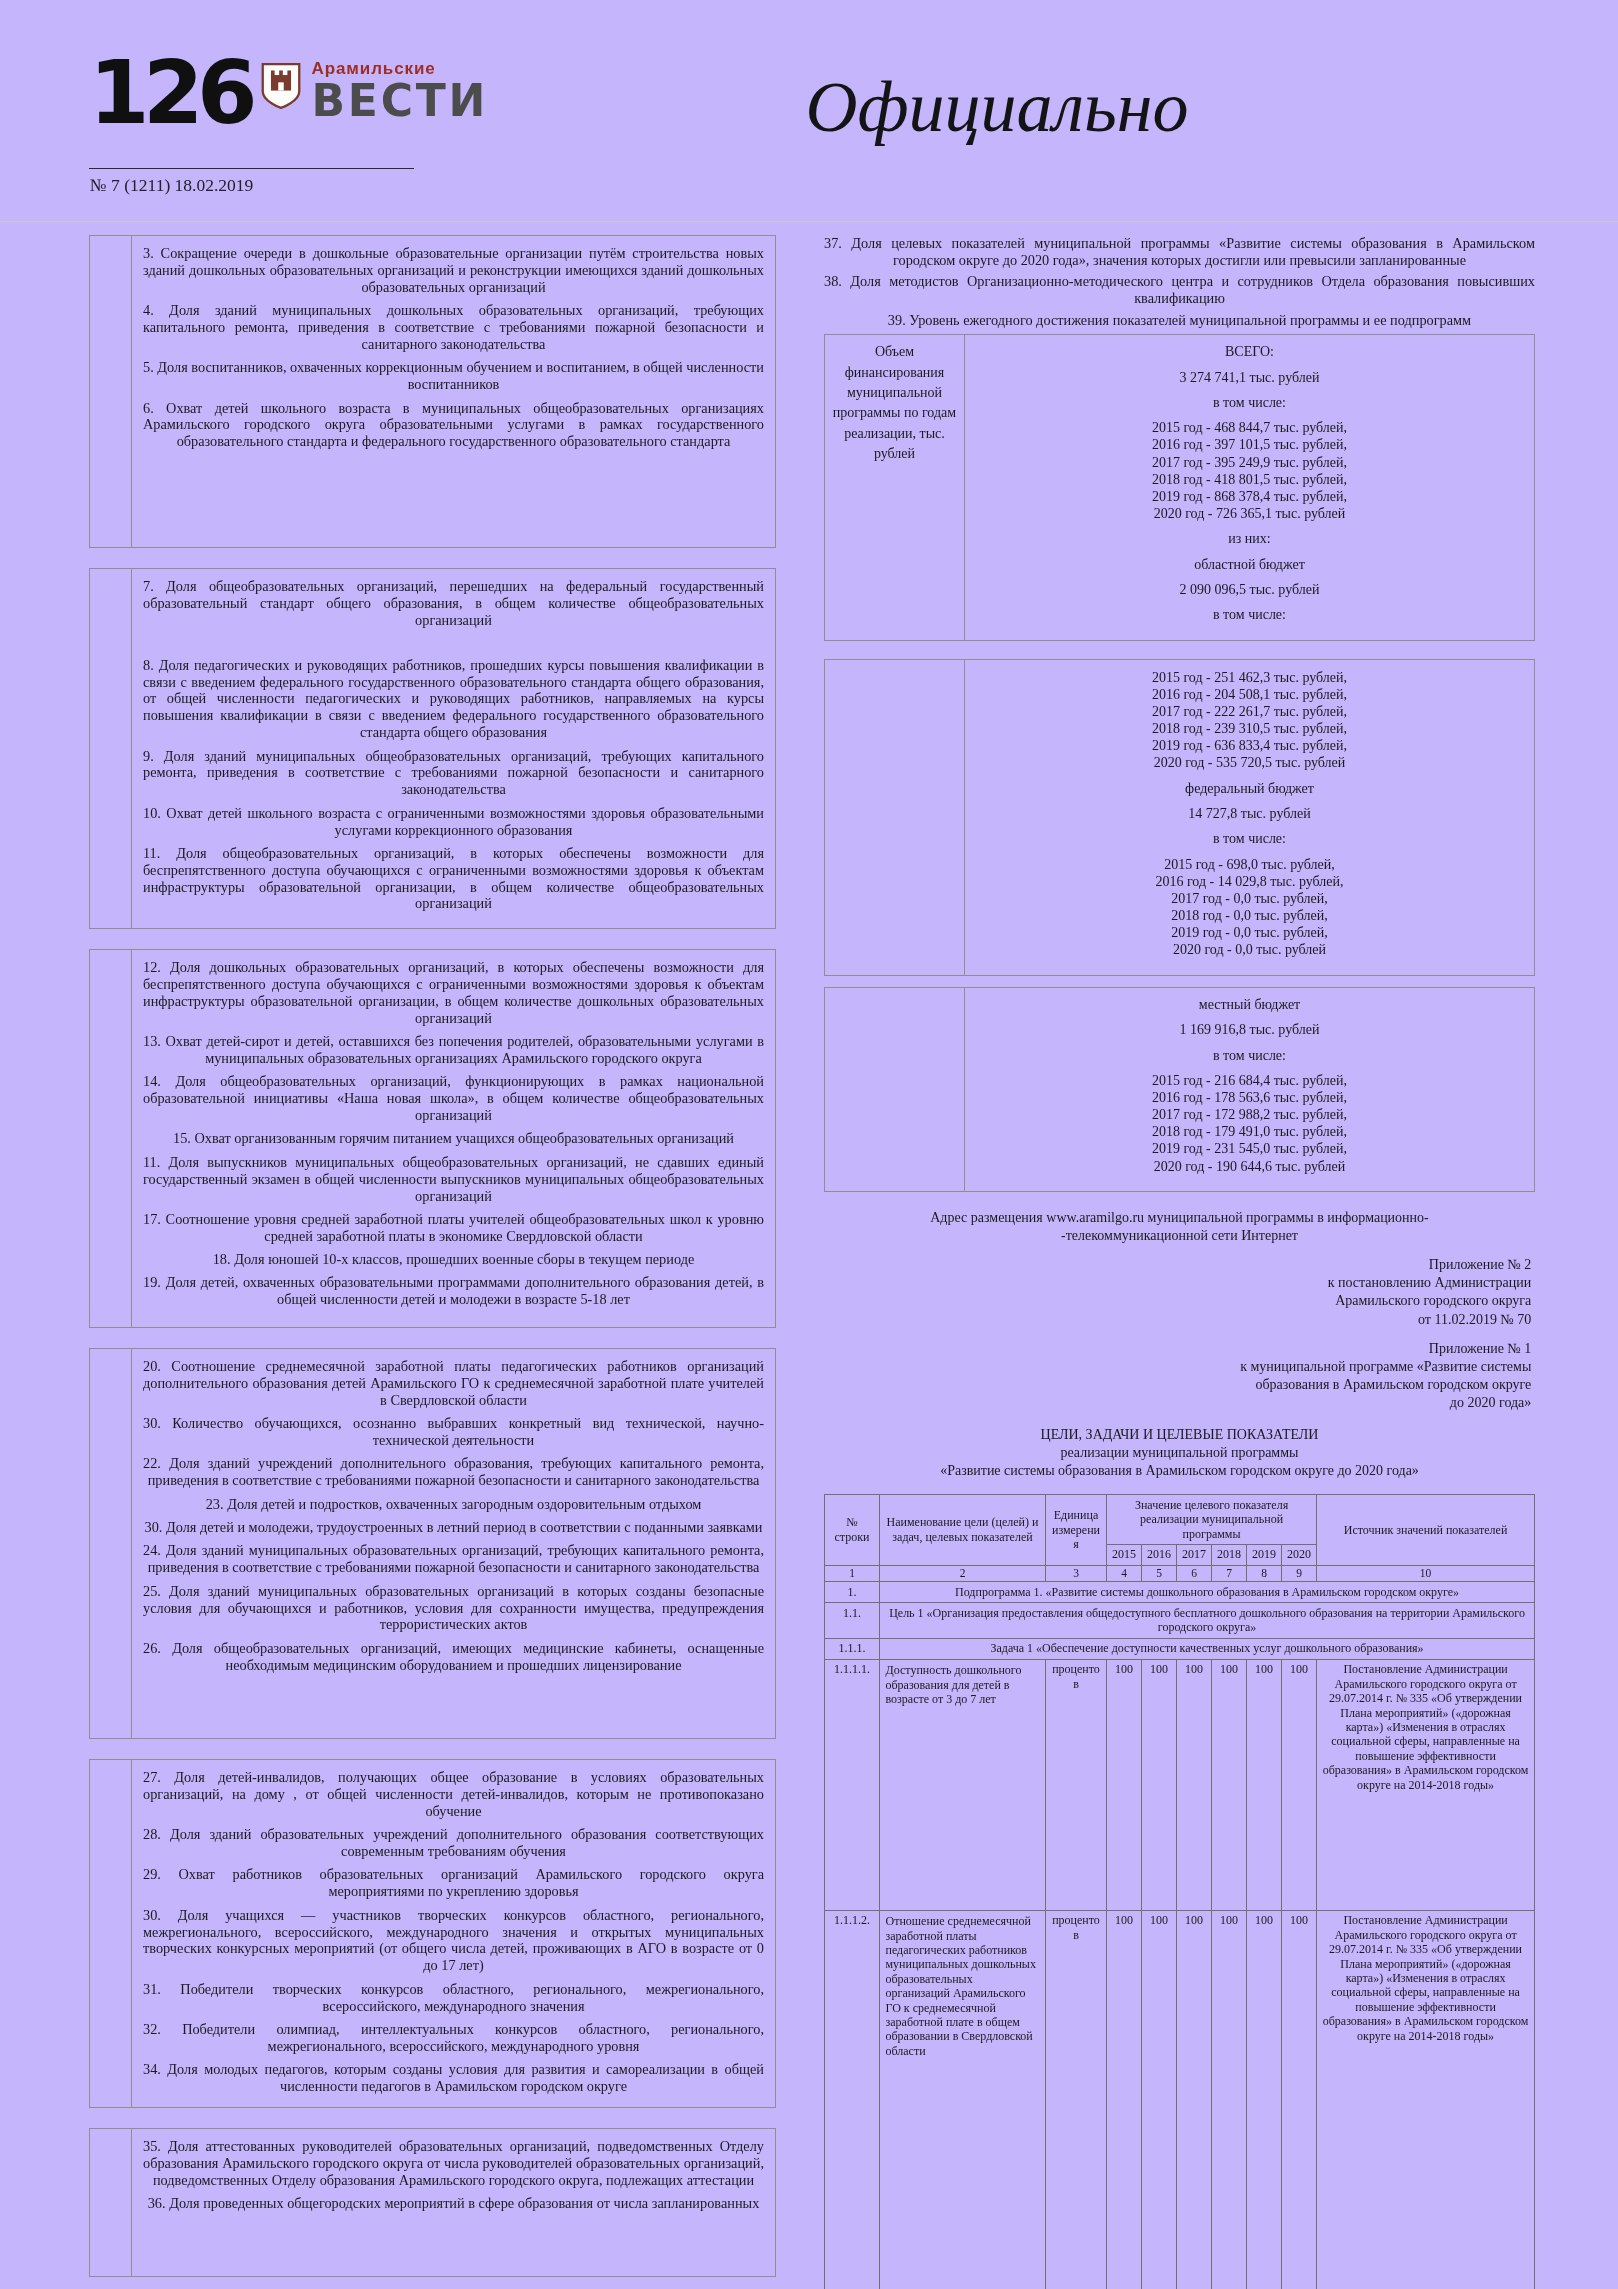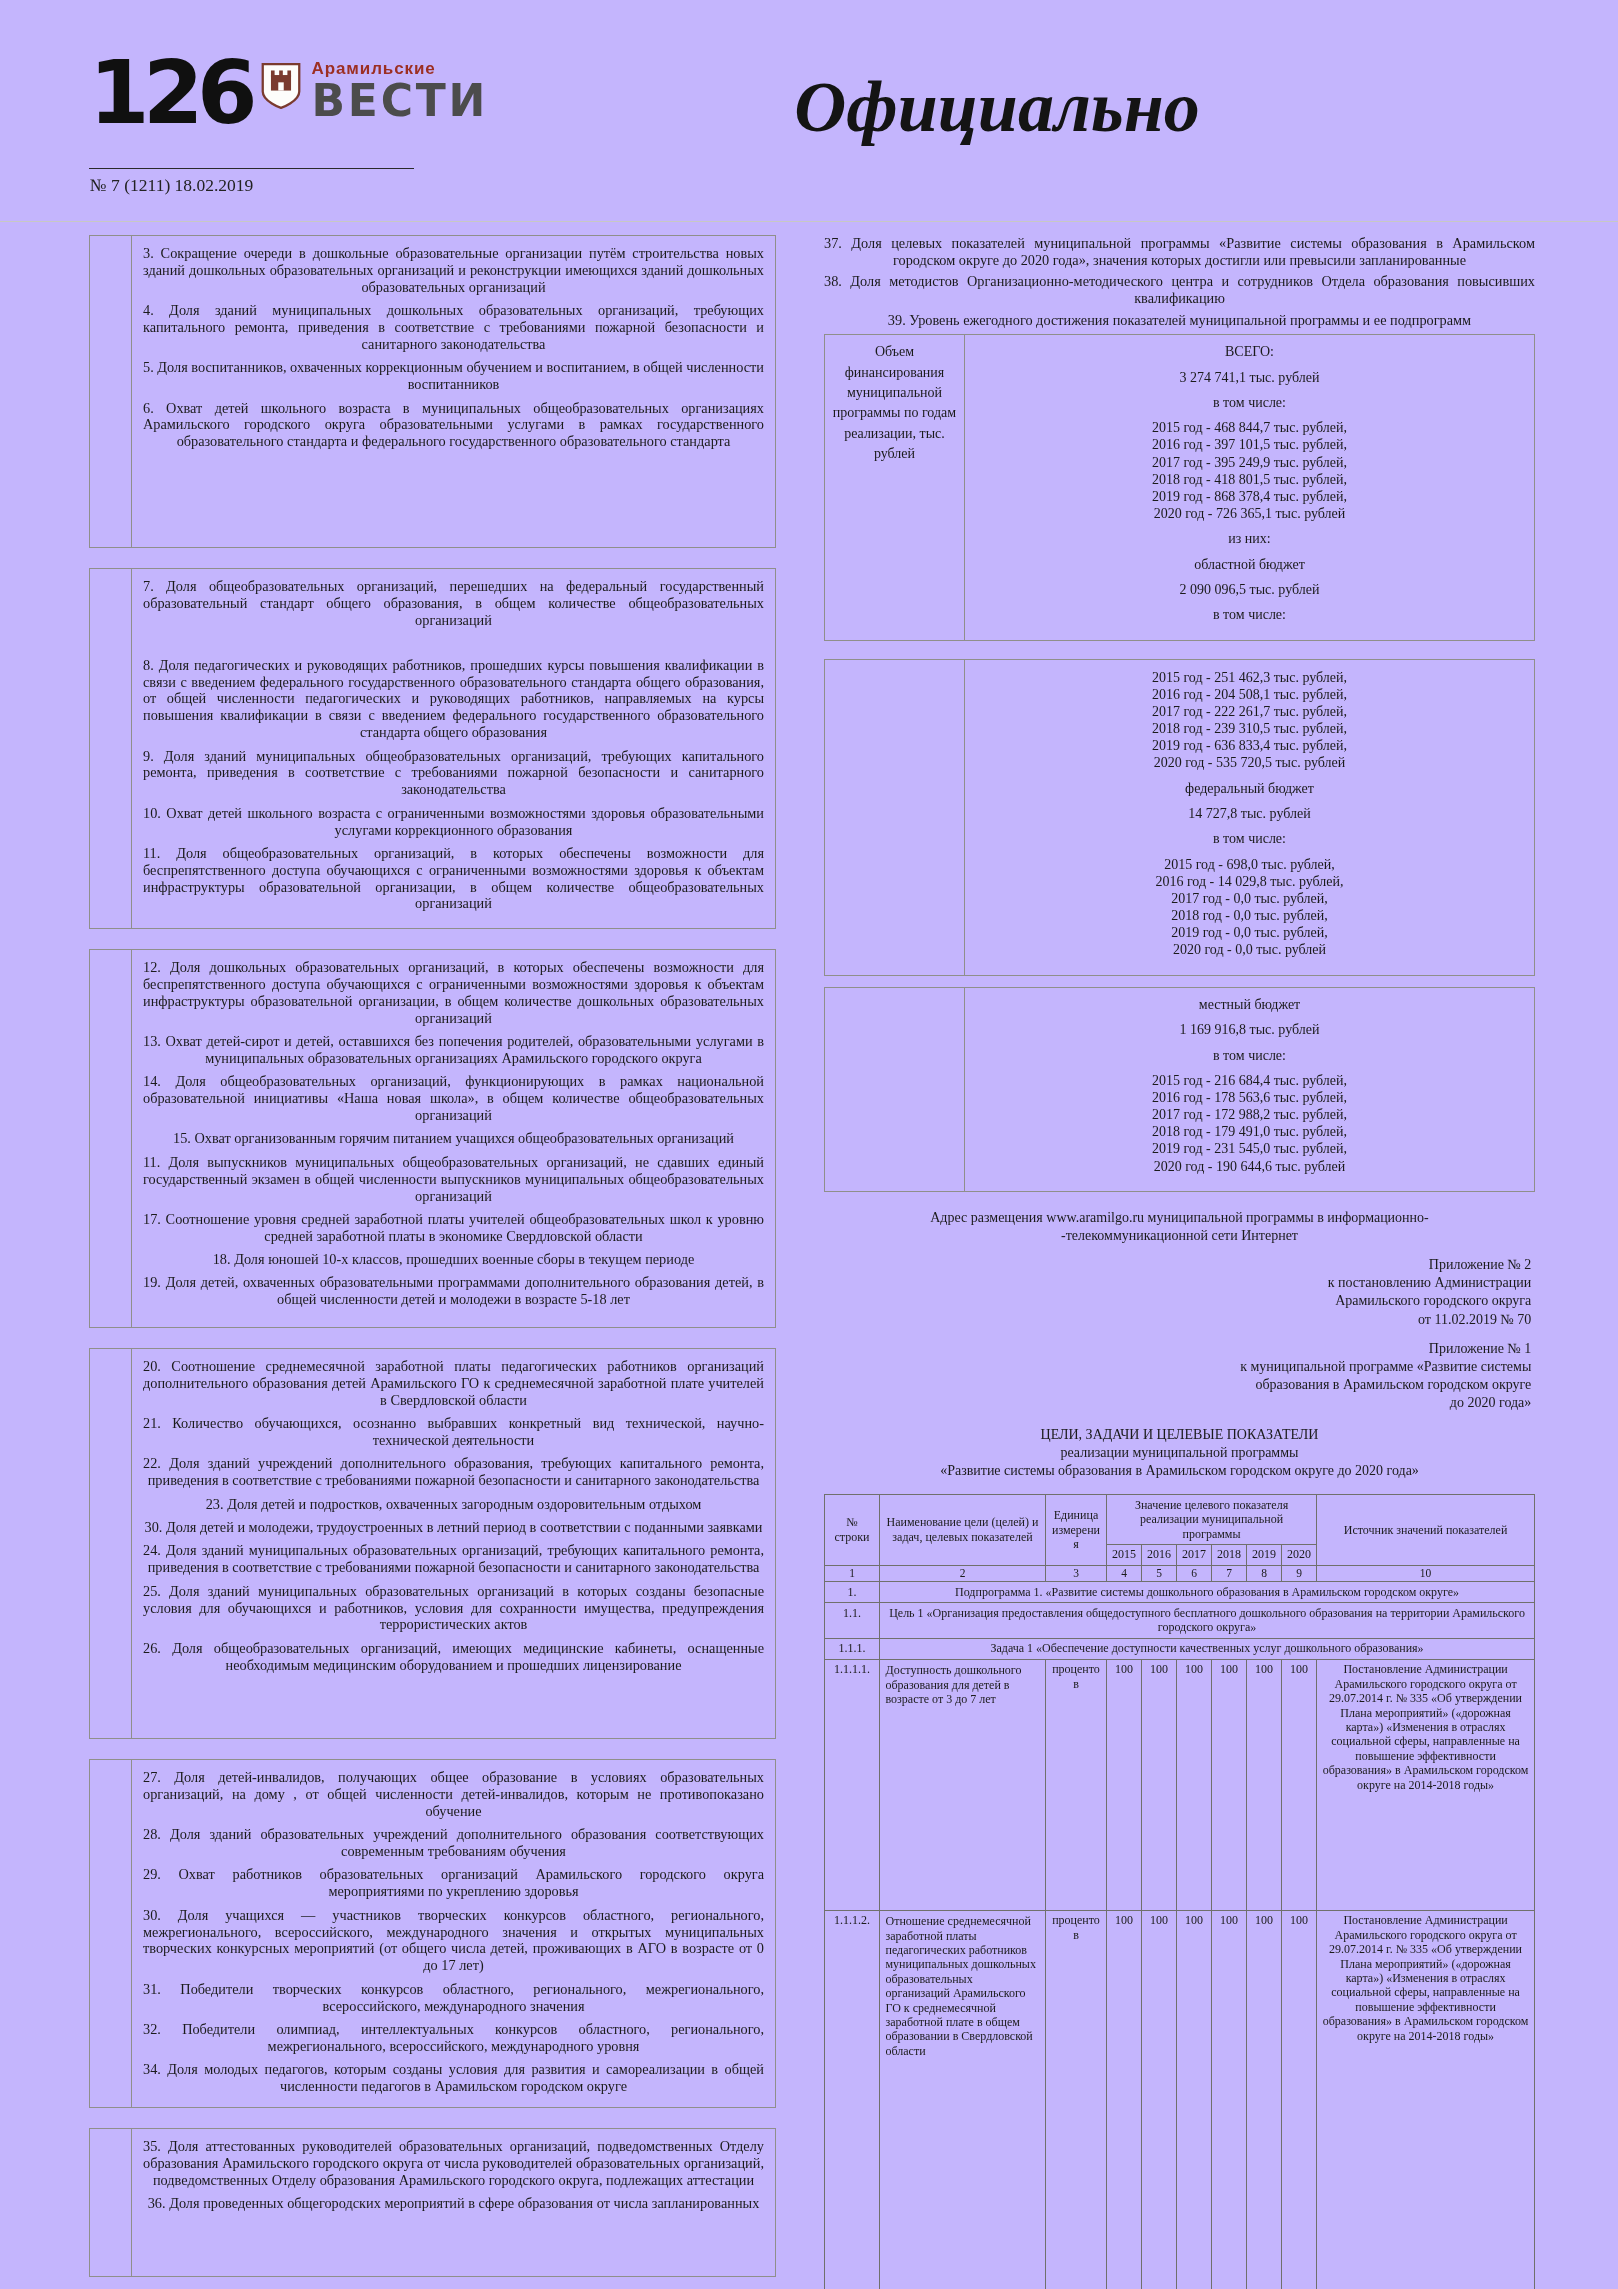"Официально" .section-title { font-weight: 700 -> 400 }
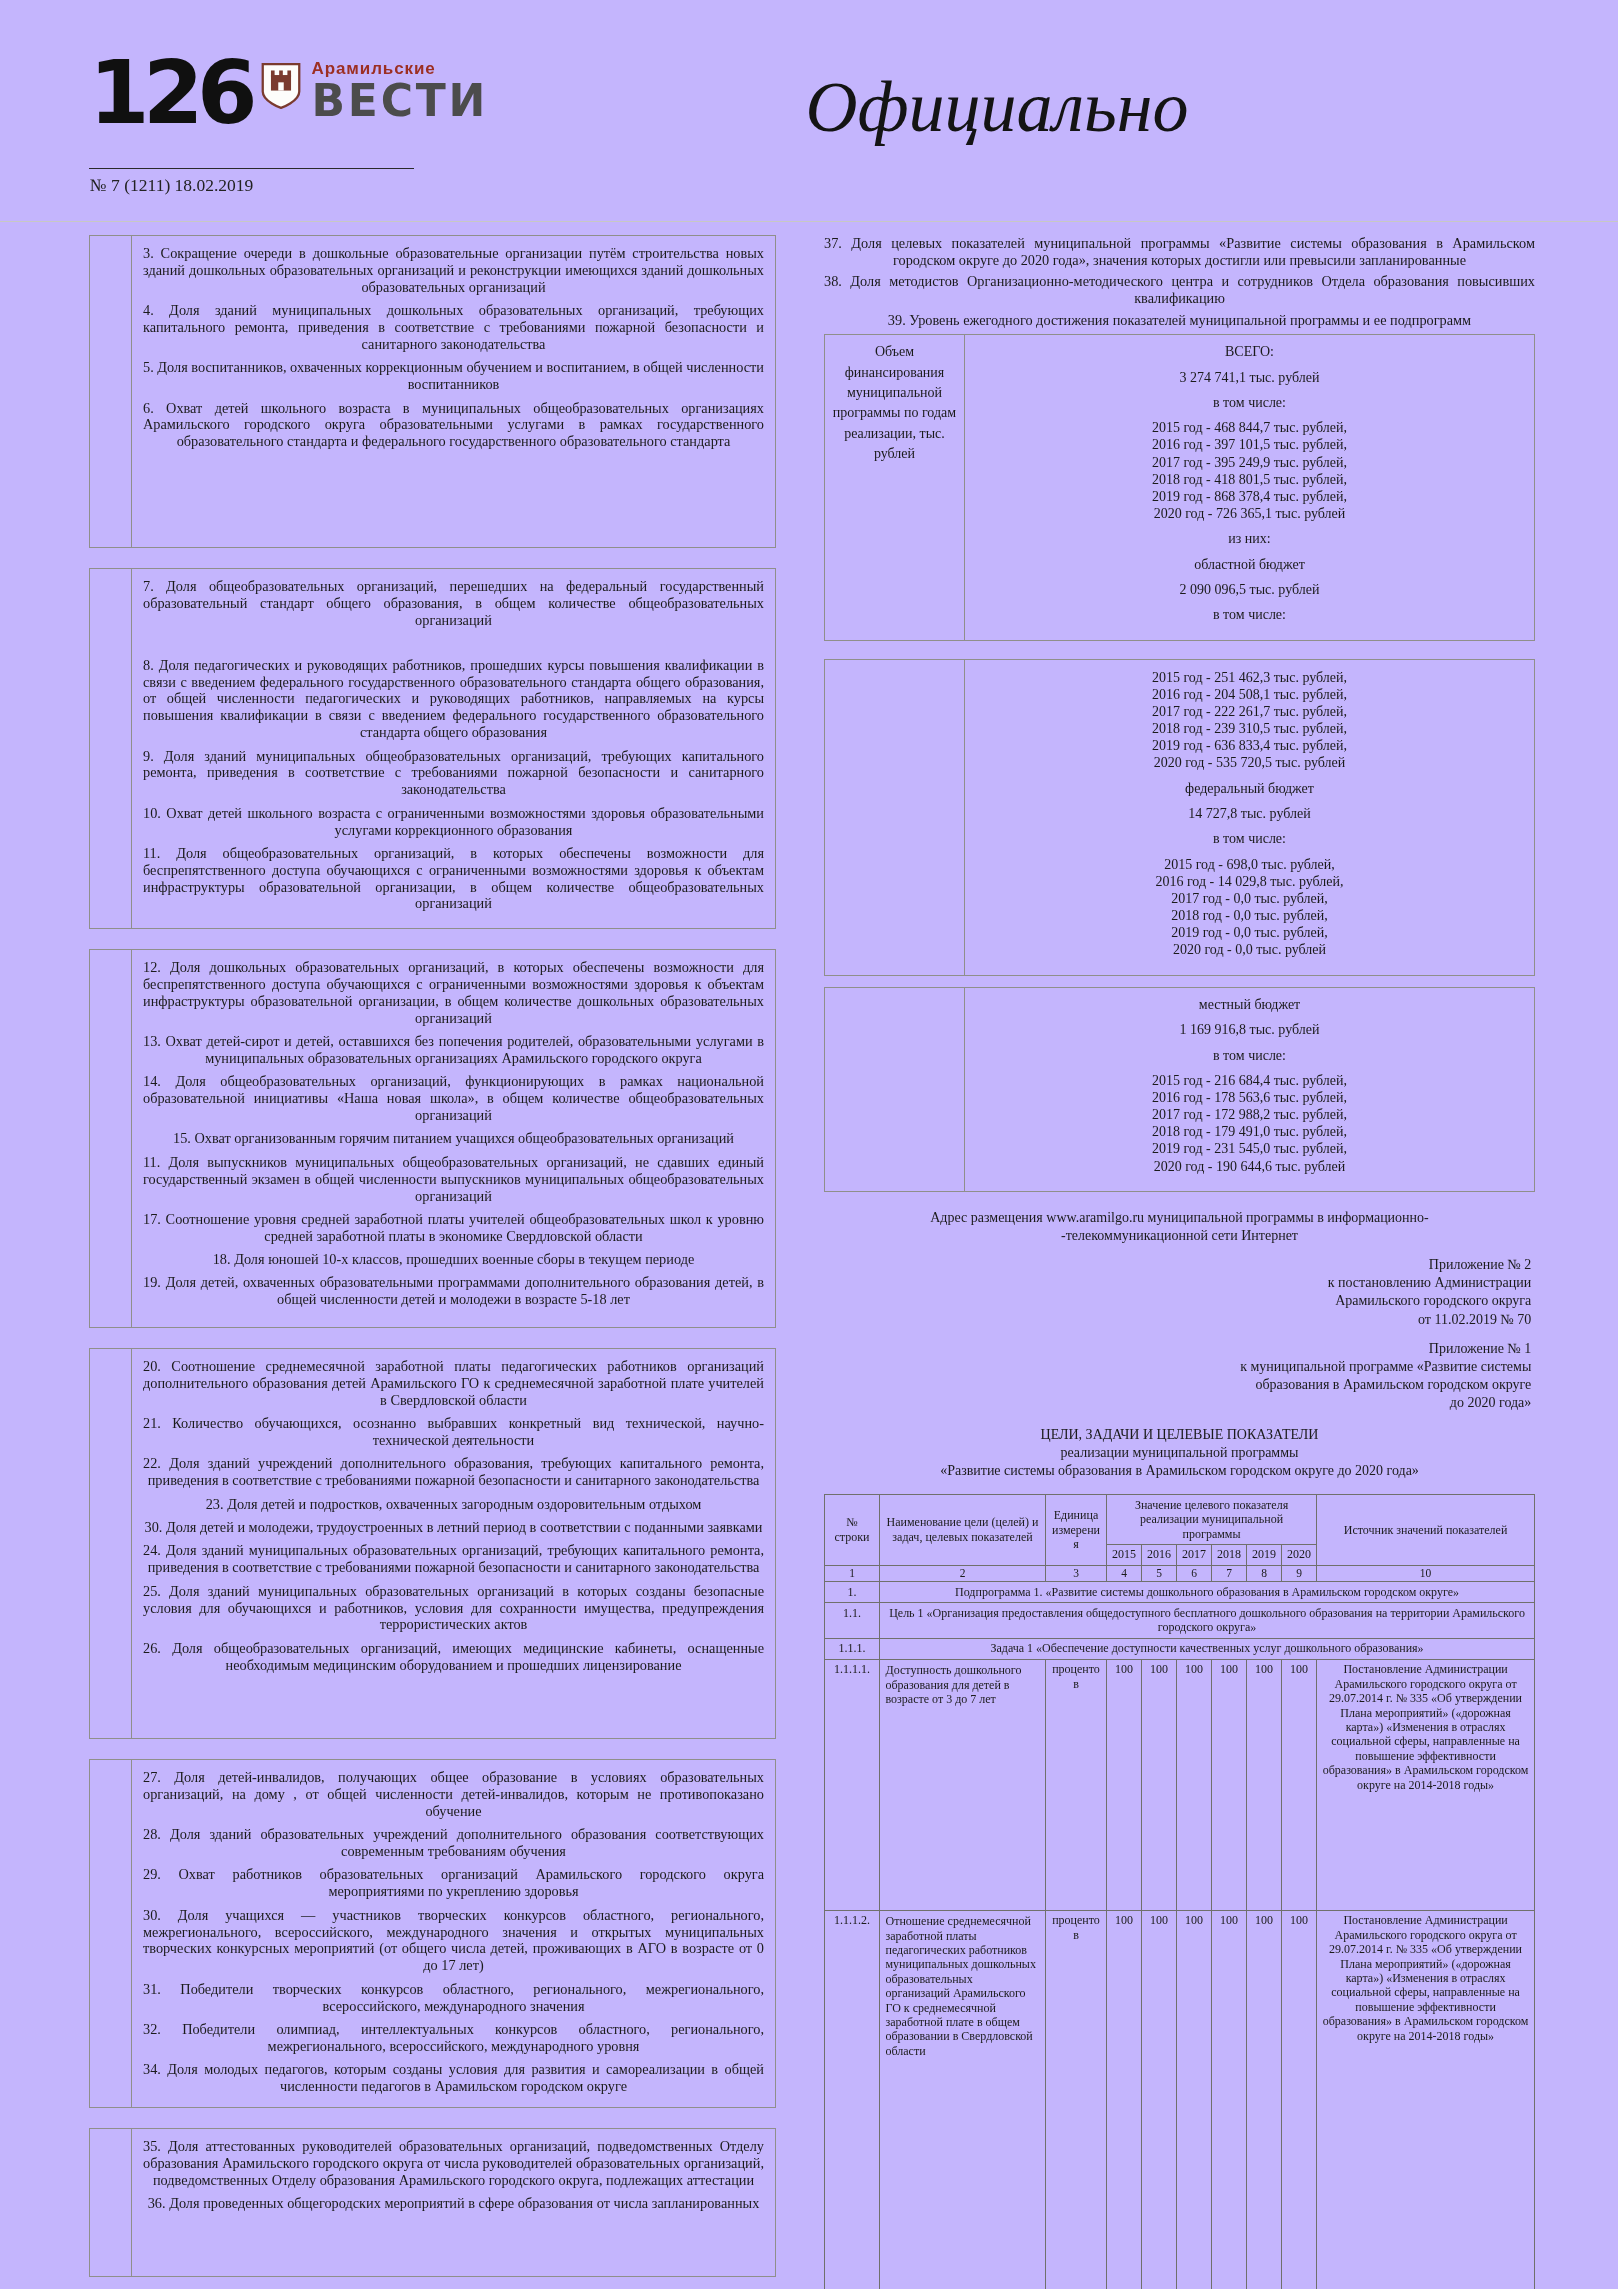"21. Количество обучающихся, осознанно" p { text: 21 -> 30 }
